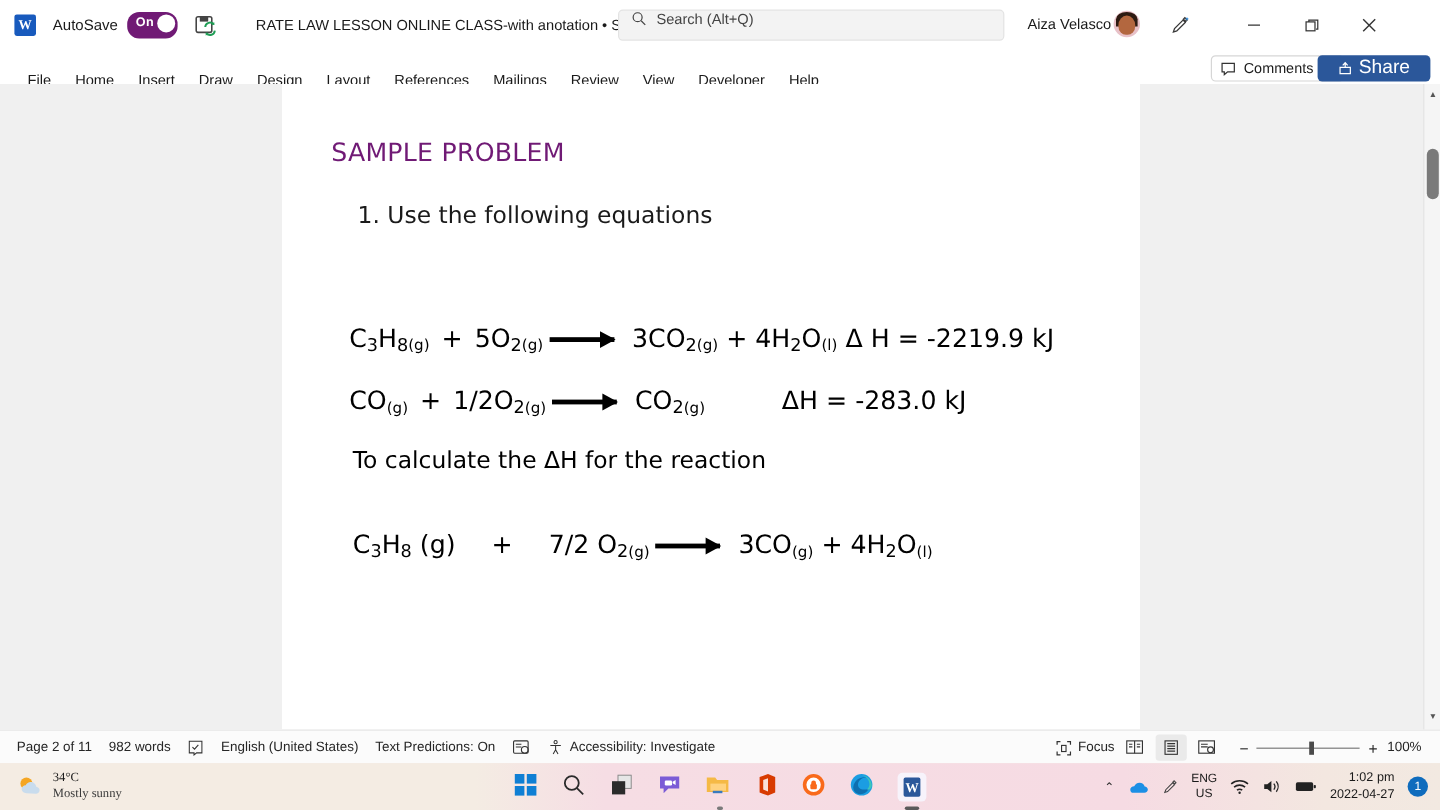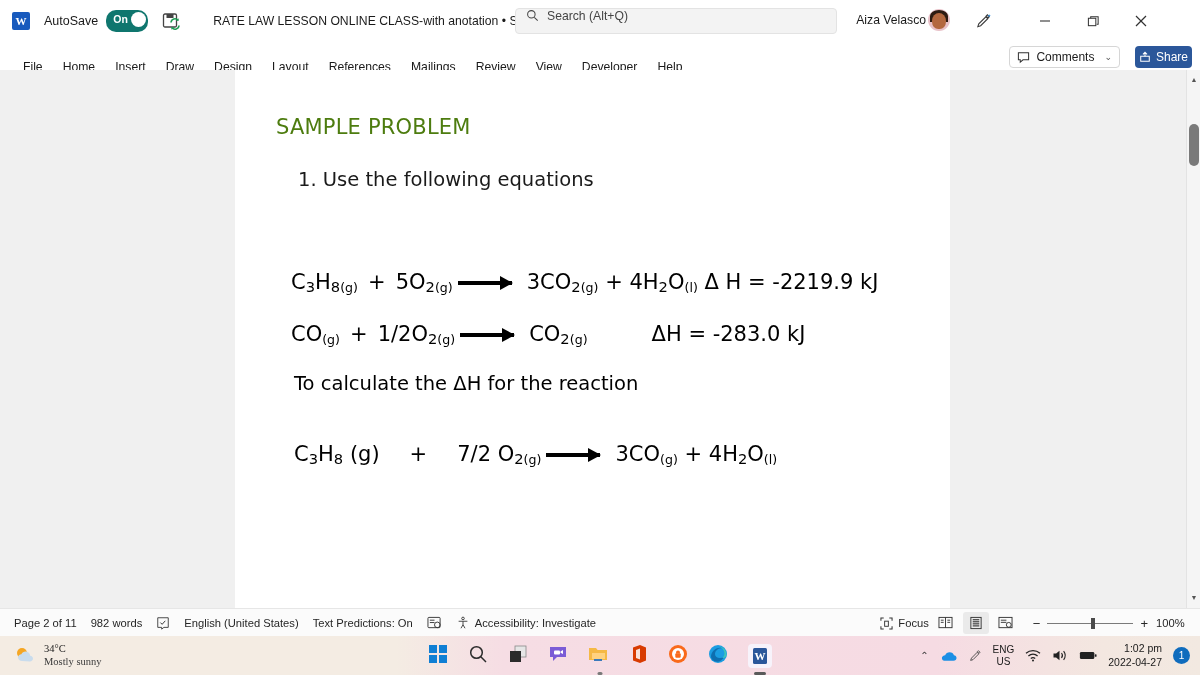"On" .toggle { background: #0f766e -> #701a75 }
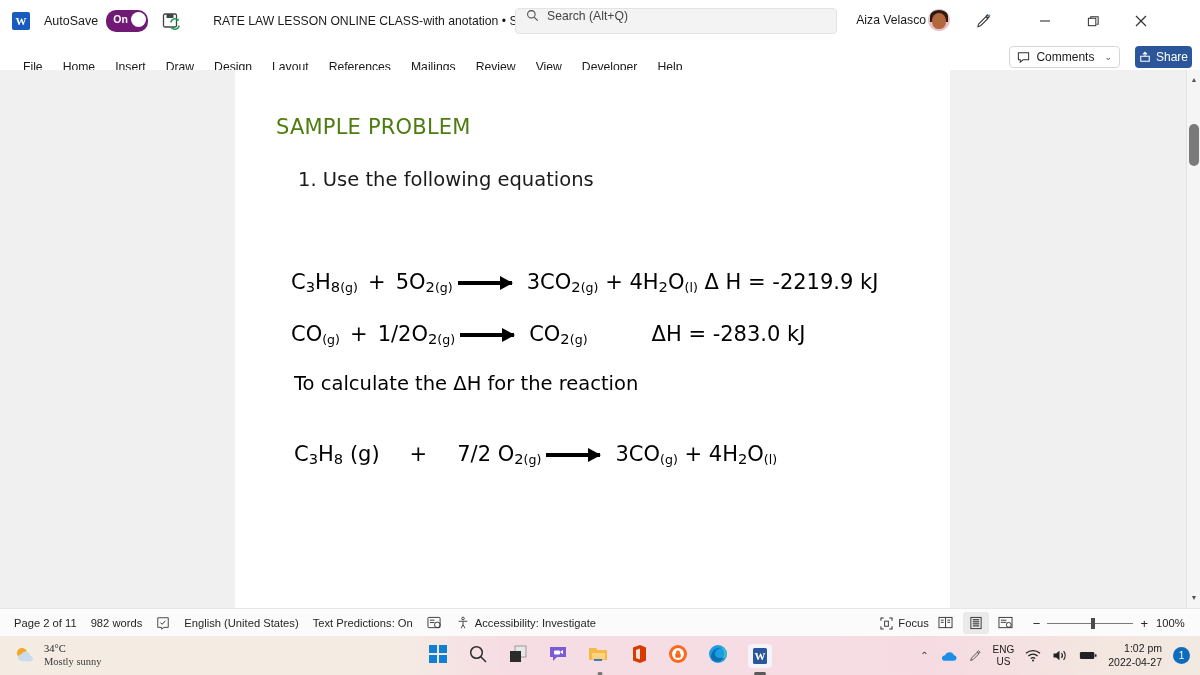"Share" .share-btn { font-size: 12px -> 16px; padding: 0 4px -> 0 17px }
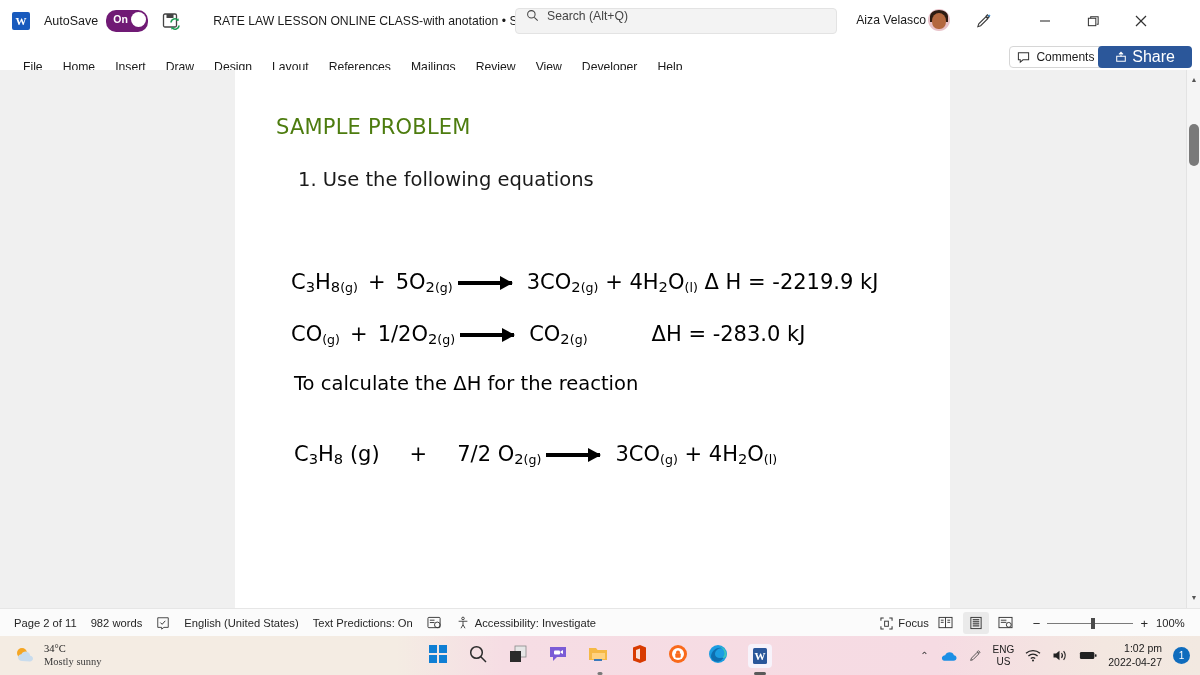"SAMPLE PROBLEM" .h-sample { color: #4d7c0f -> #701a75 }
